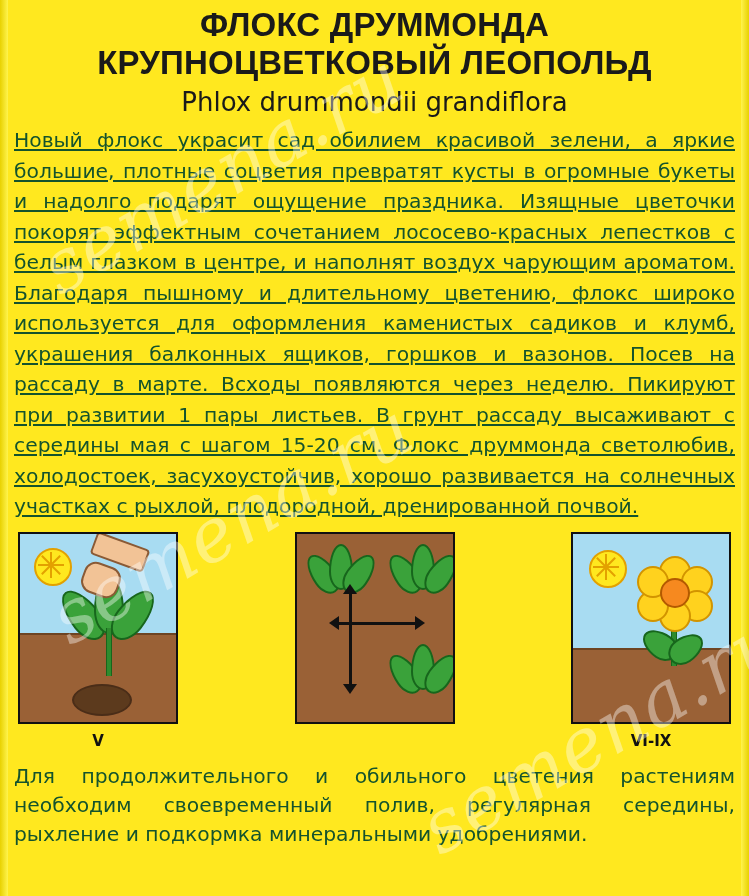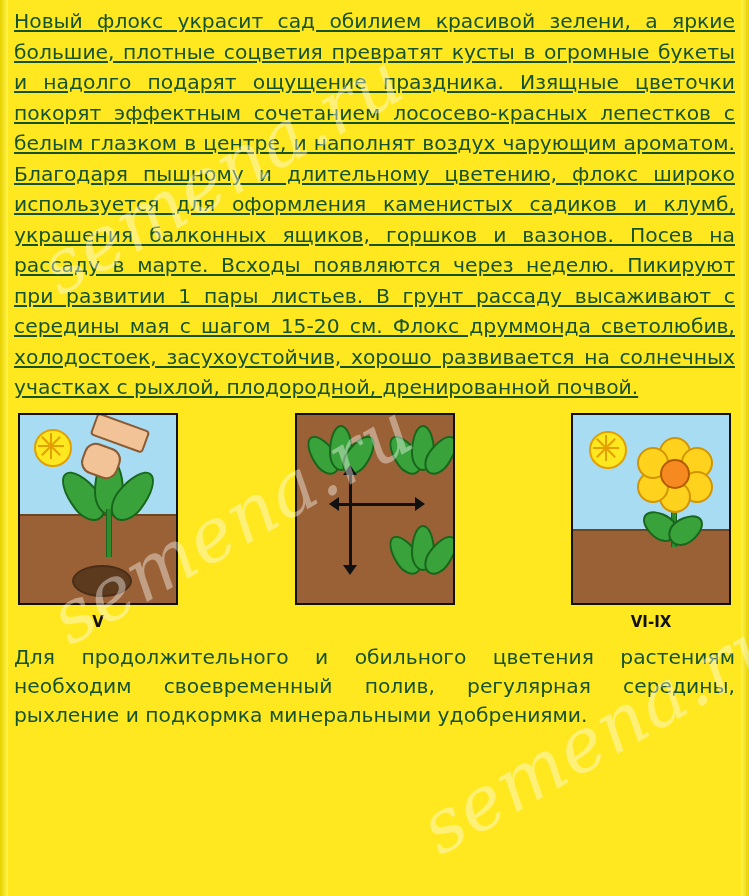"ФЛОКС ДРУММОНДА" div.title-block { html: none -> <div> <div>ФЛОКС ДРУММОНДА</div> <div>КРУПНОЦВЕТКОВЫЙ ЛЕОПОЛЬД</div> <div>Phlox drummondii grandiflora</div> </div> }
